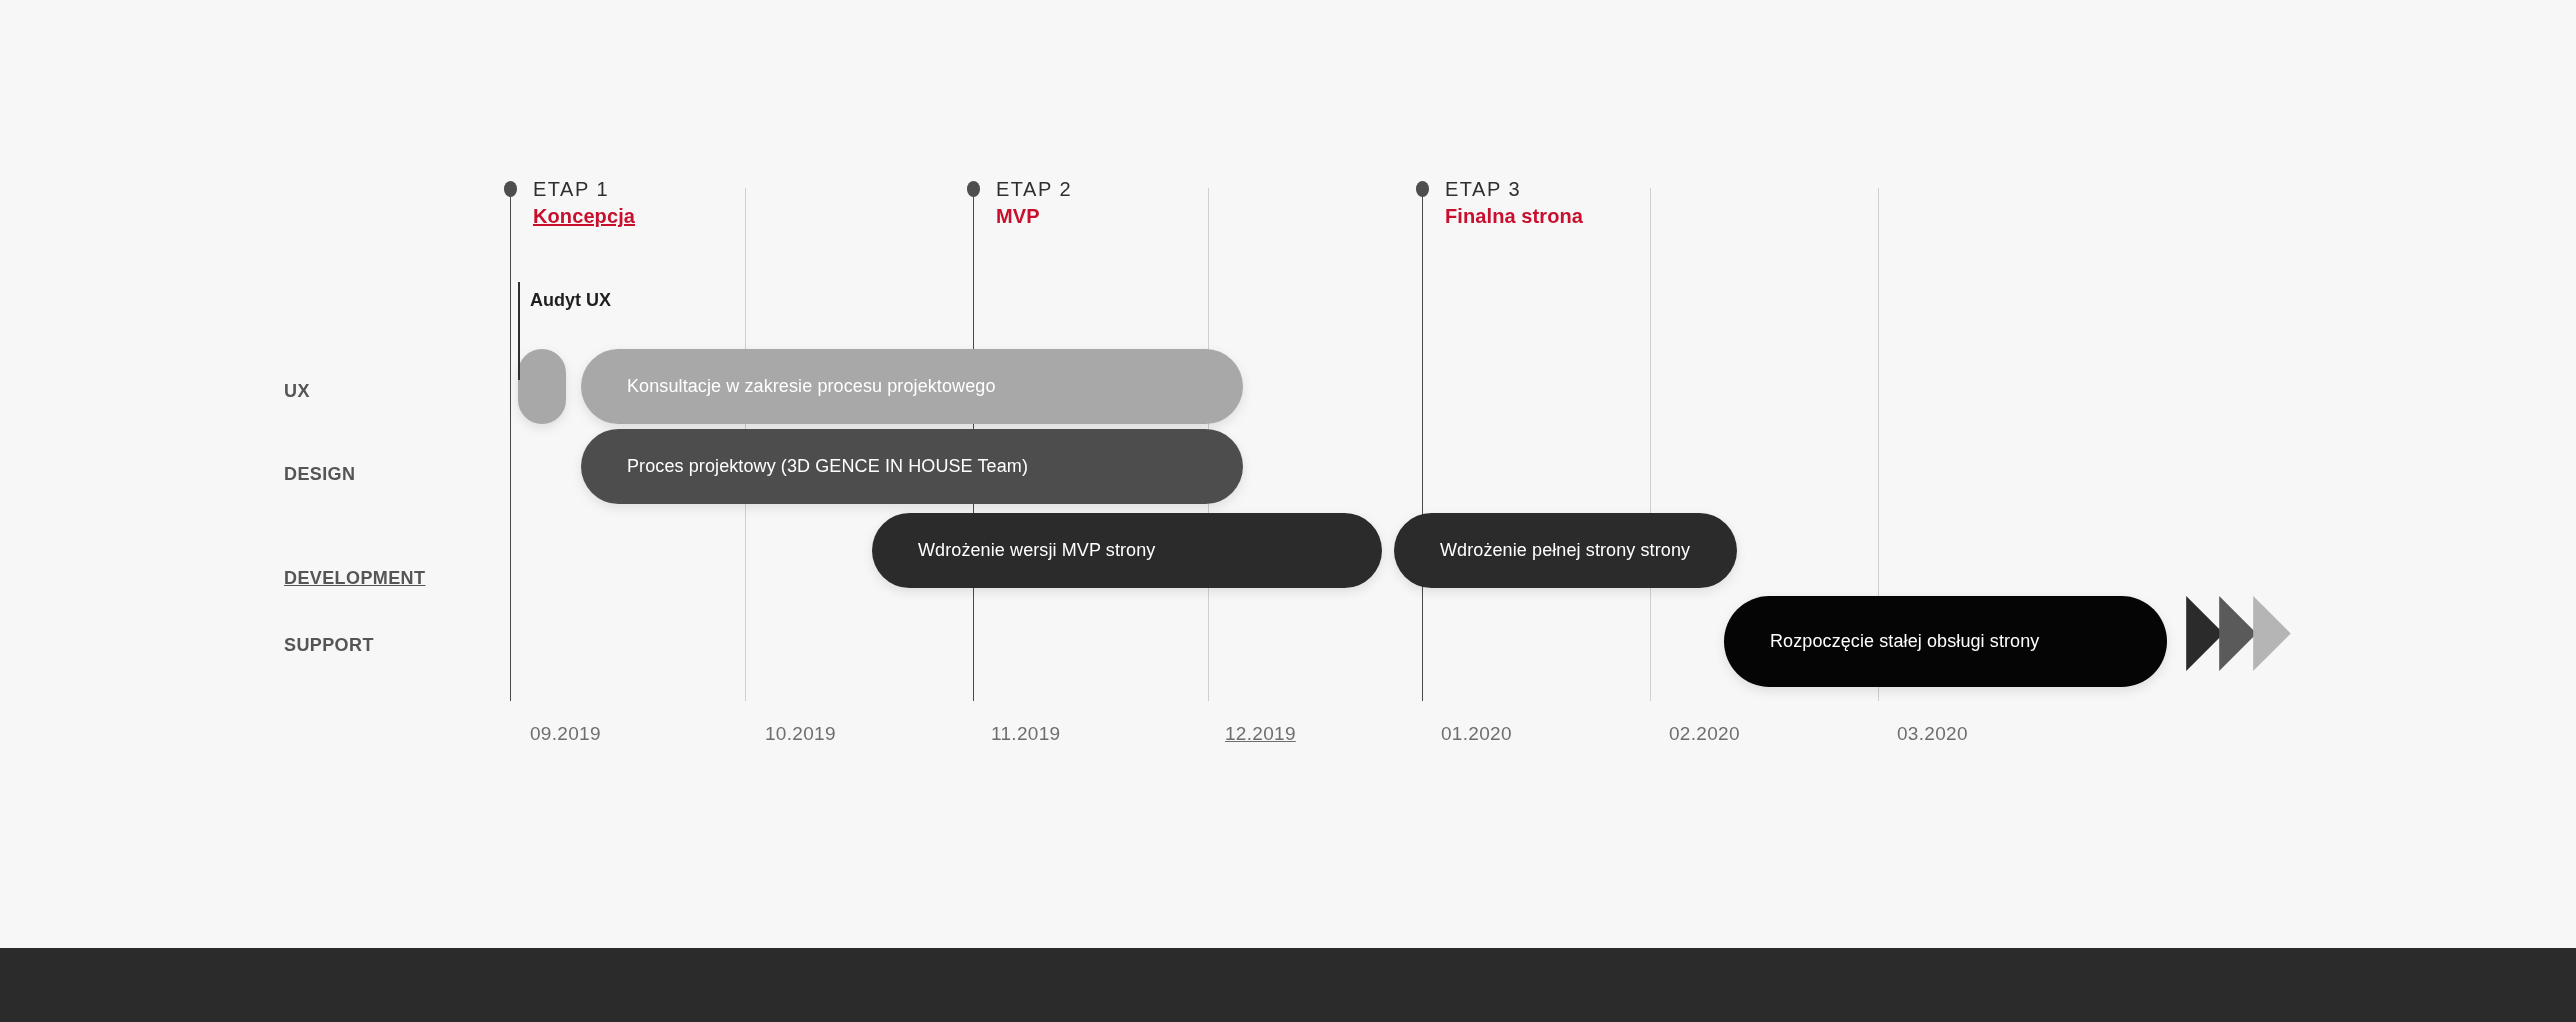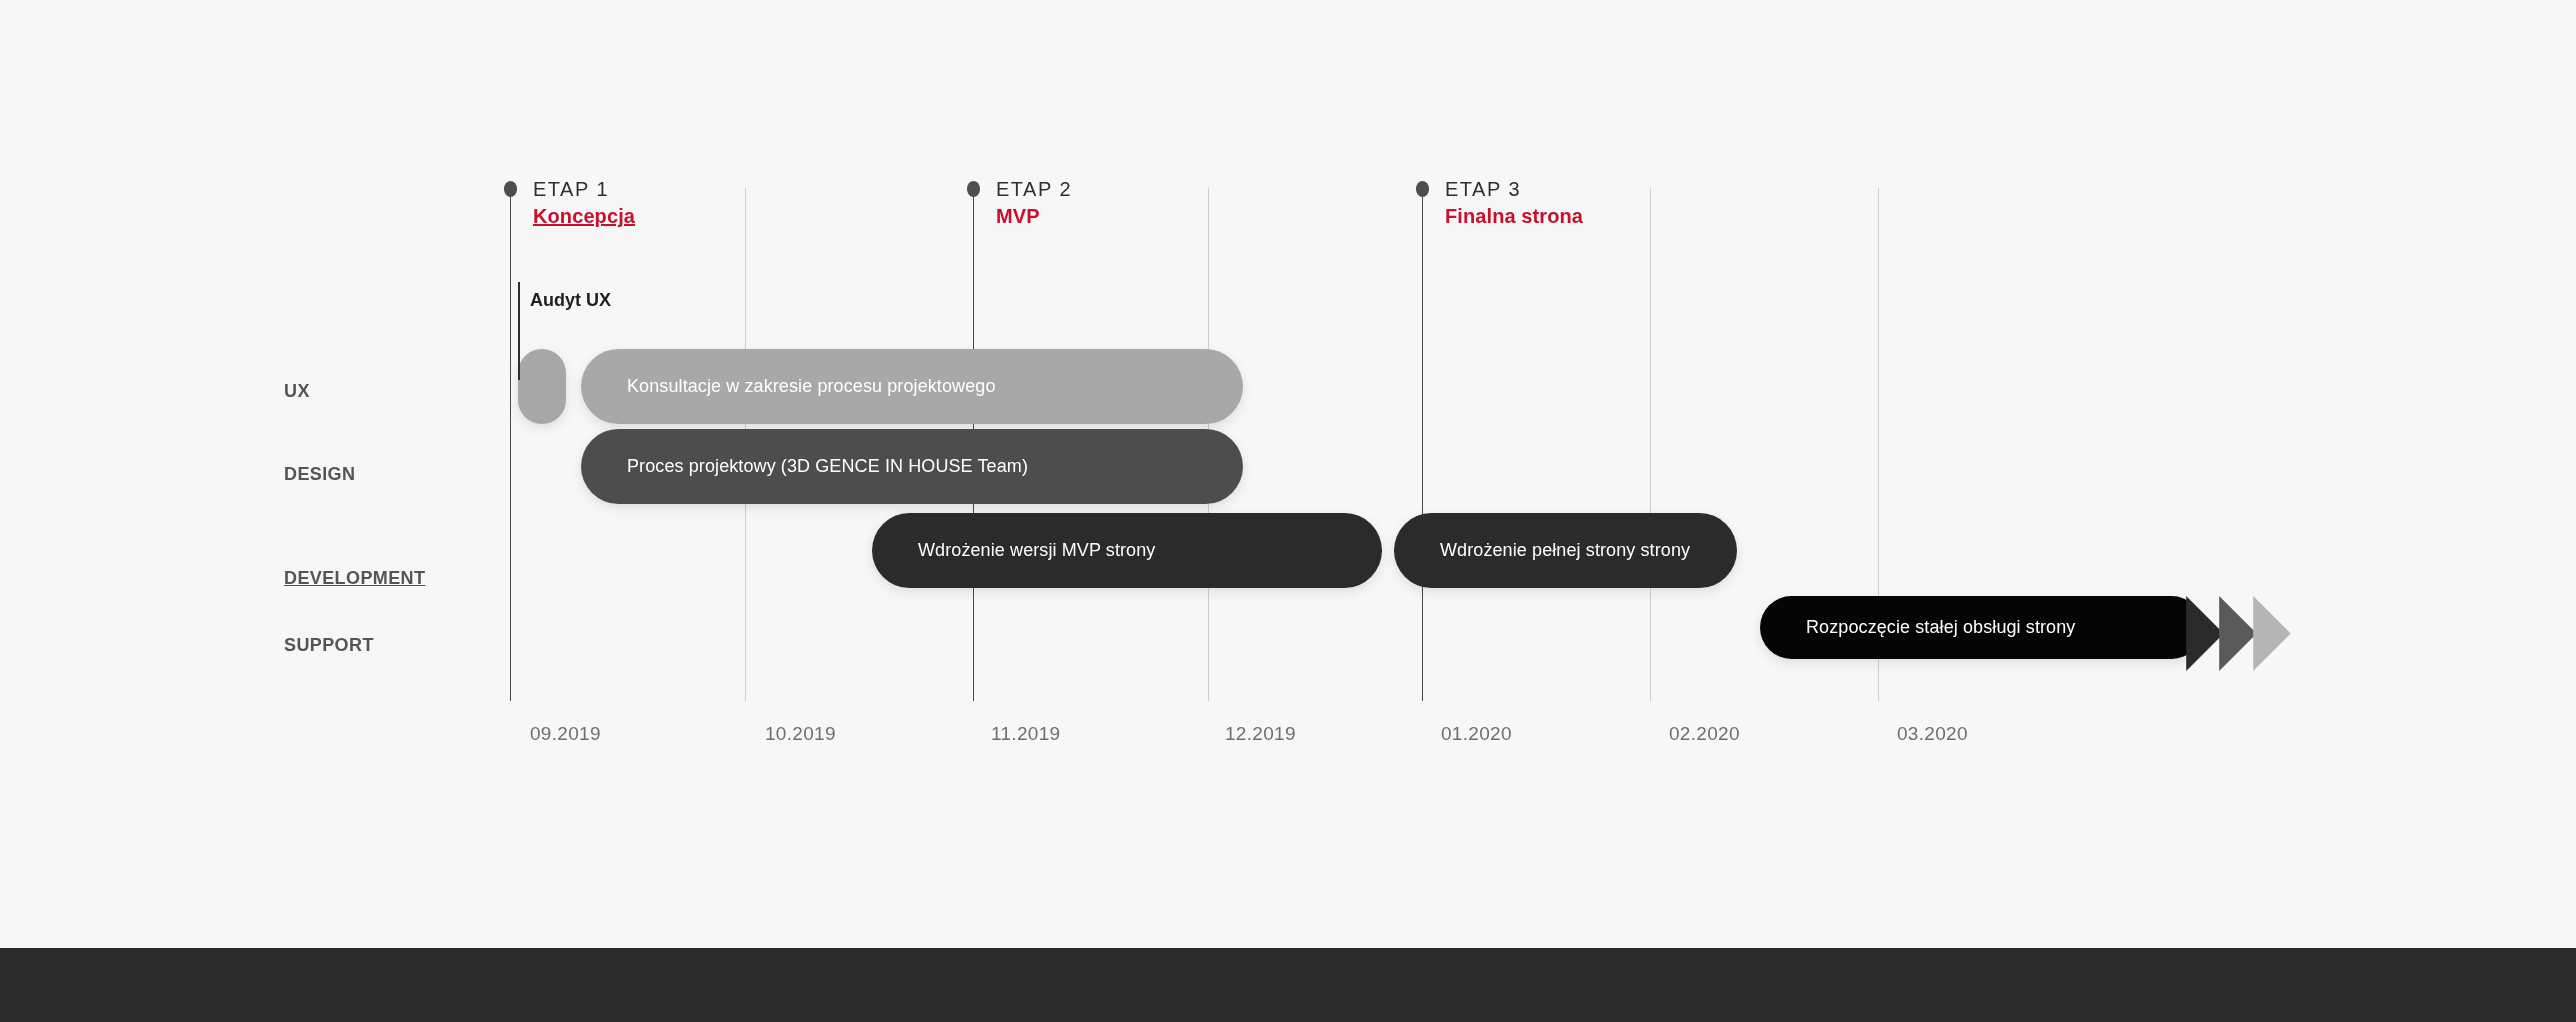"Rozpoczęcie stałej obsługi strony" div.bar { height: 63px -> 91px; left: 1760px -> 1724px }
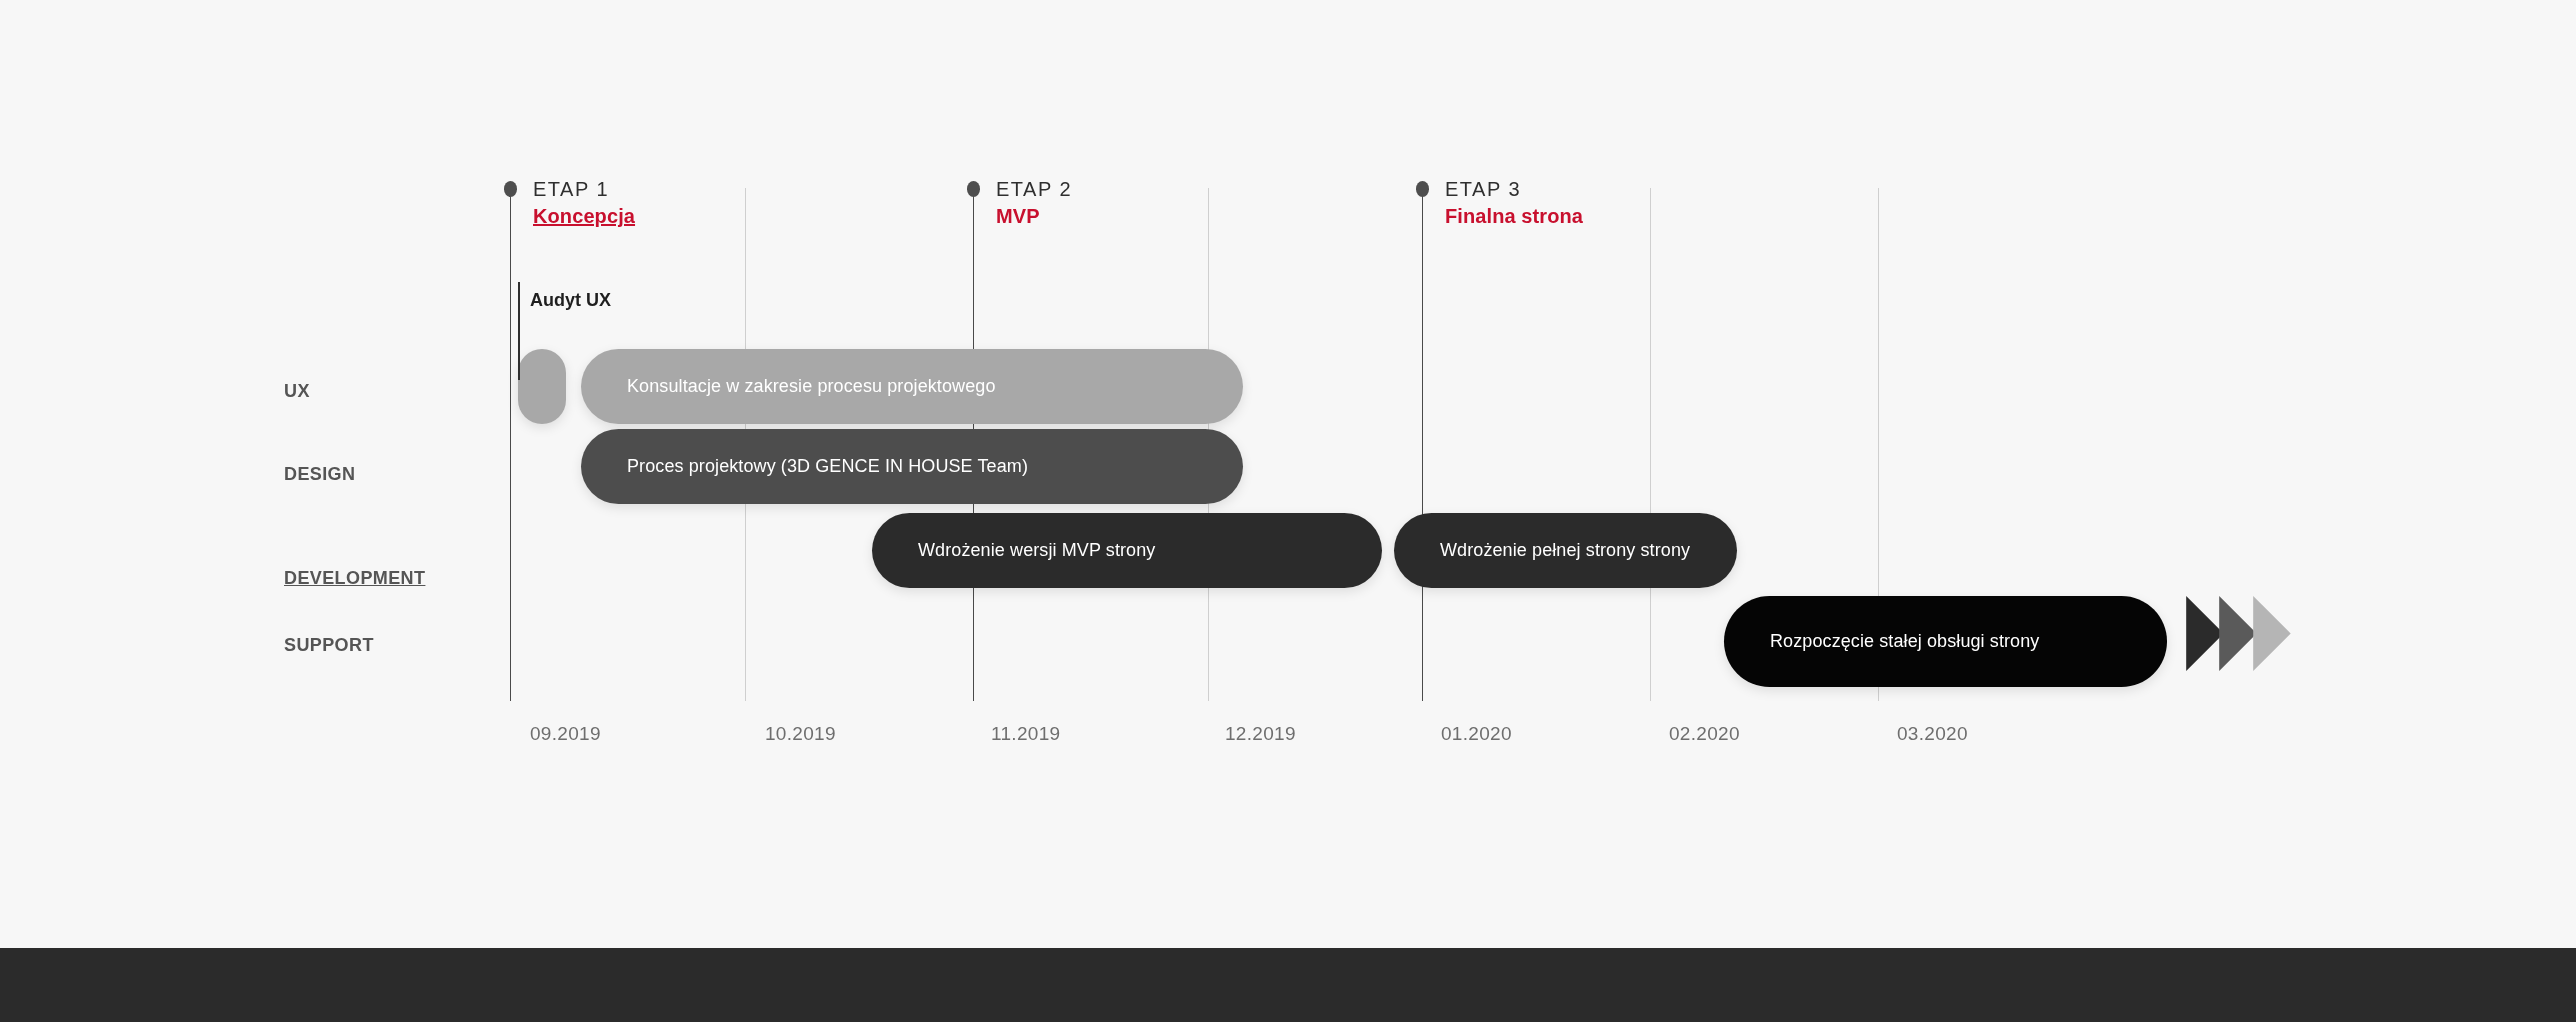"12.2019" div.axis-label { text-decoration: none -> underline }
